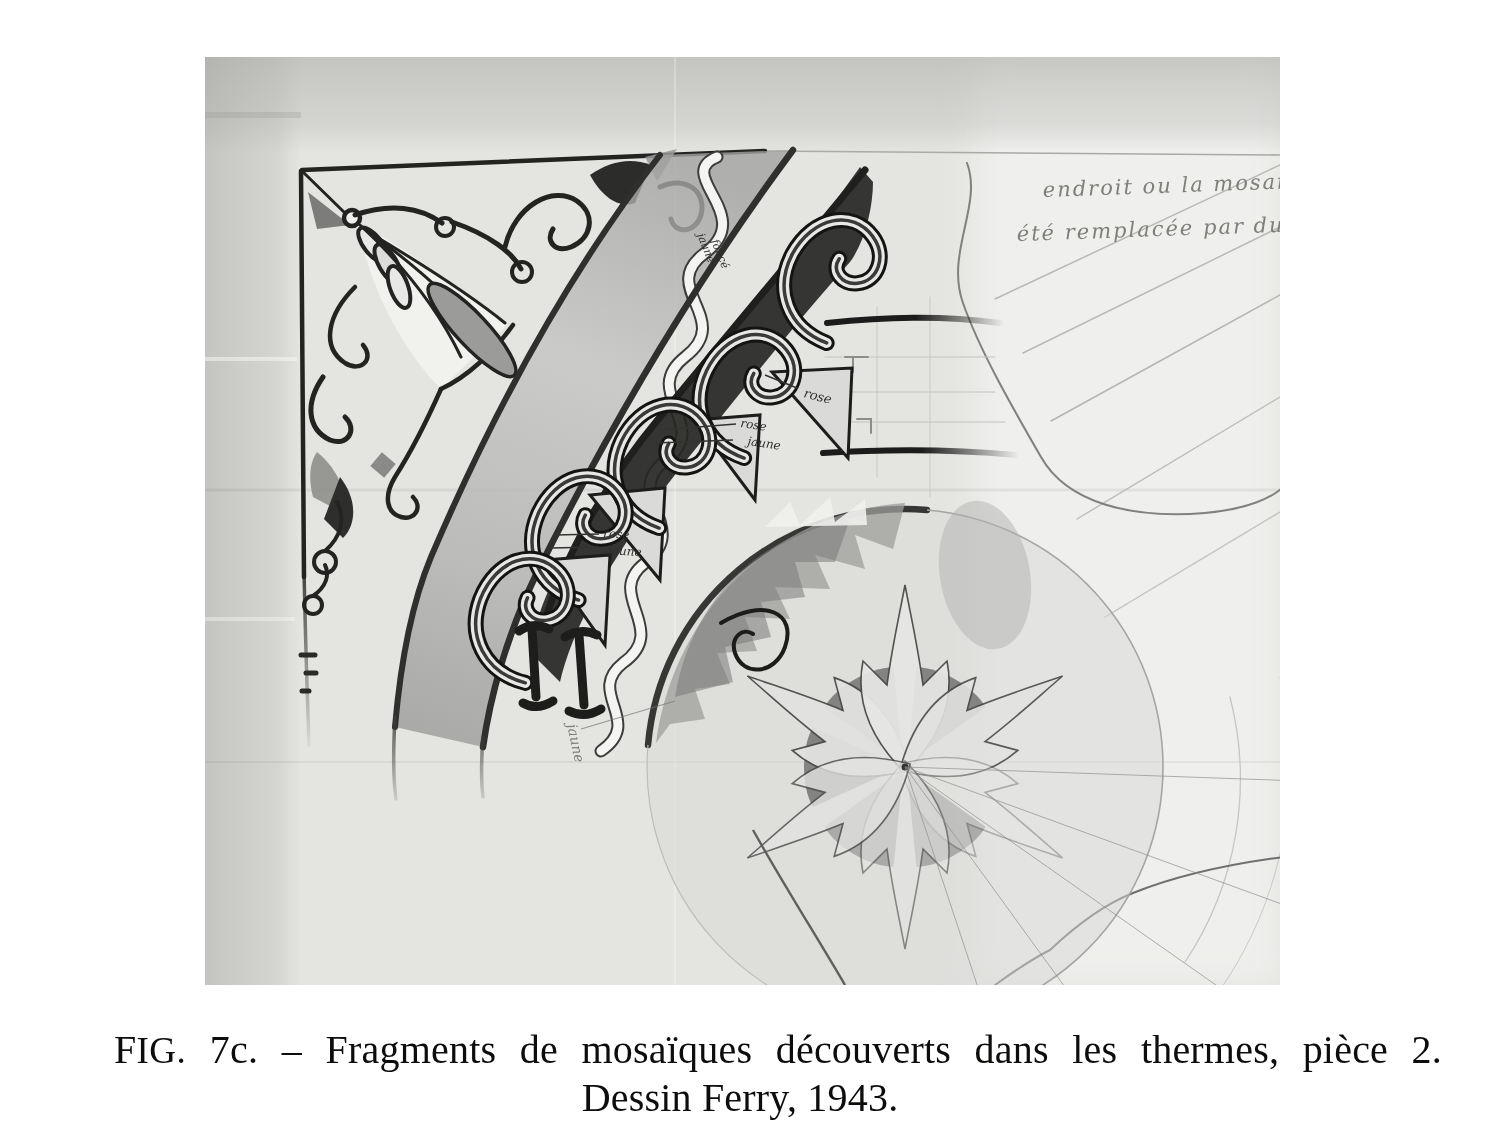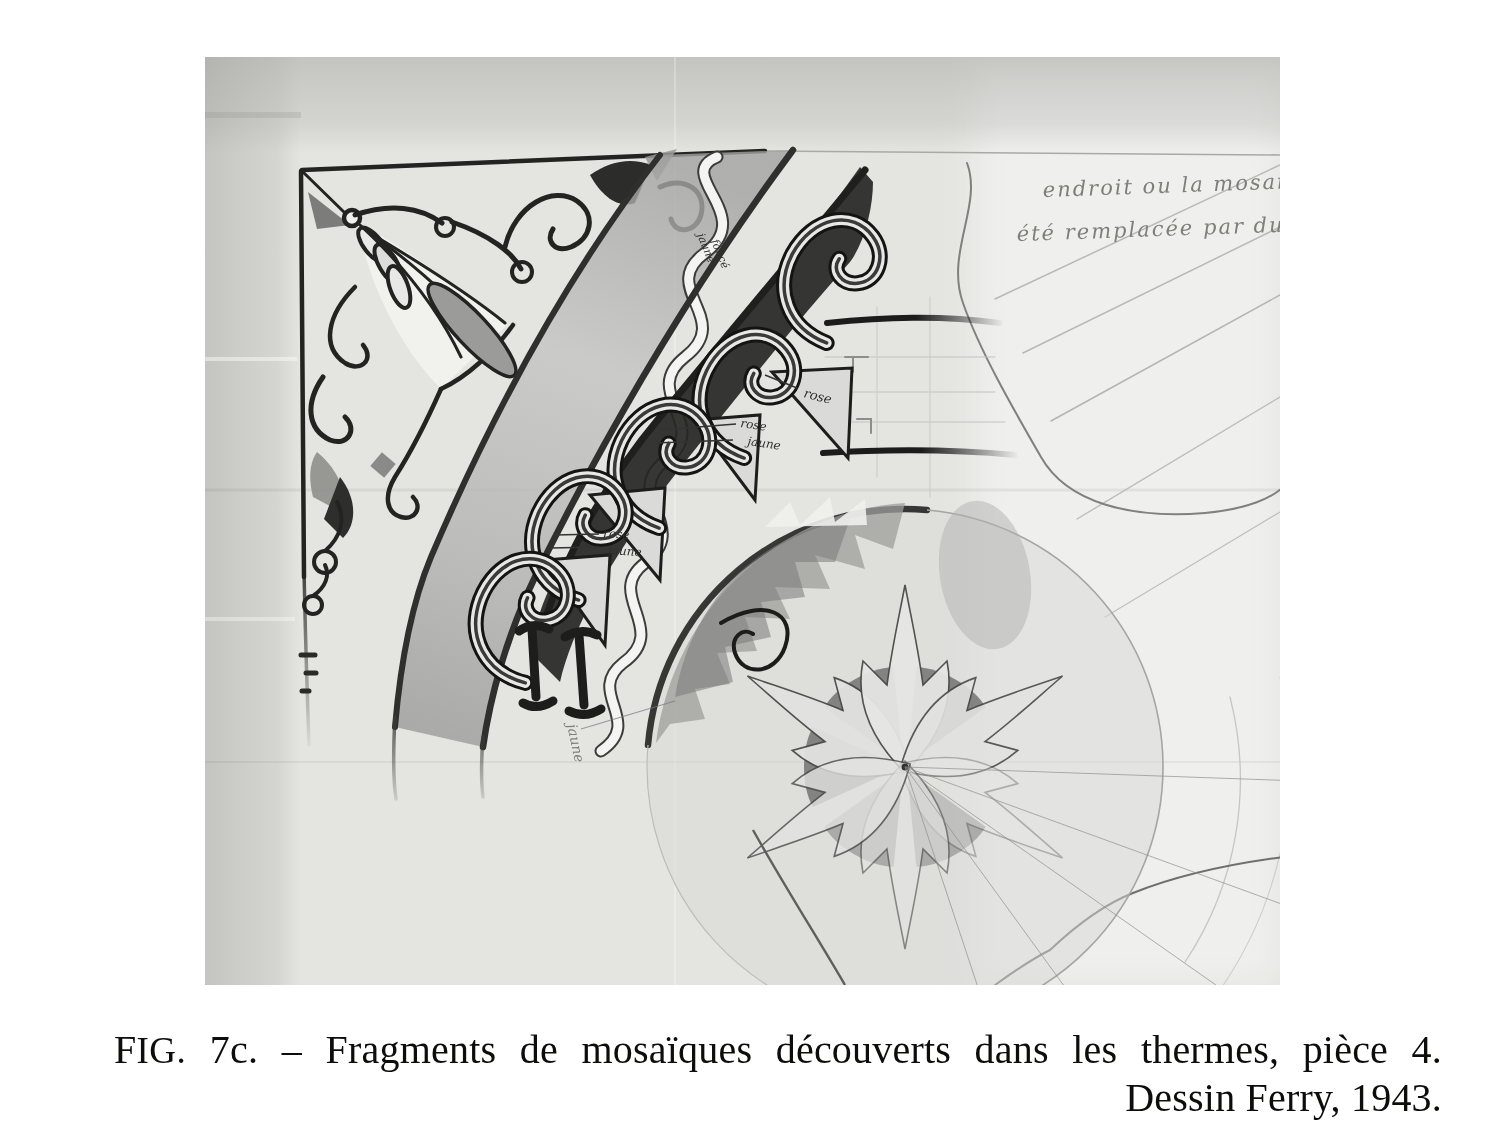"Fragments de mosaïques découverts dans" span { text: 4 -> 2 }
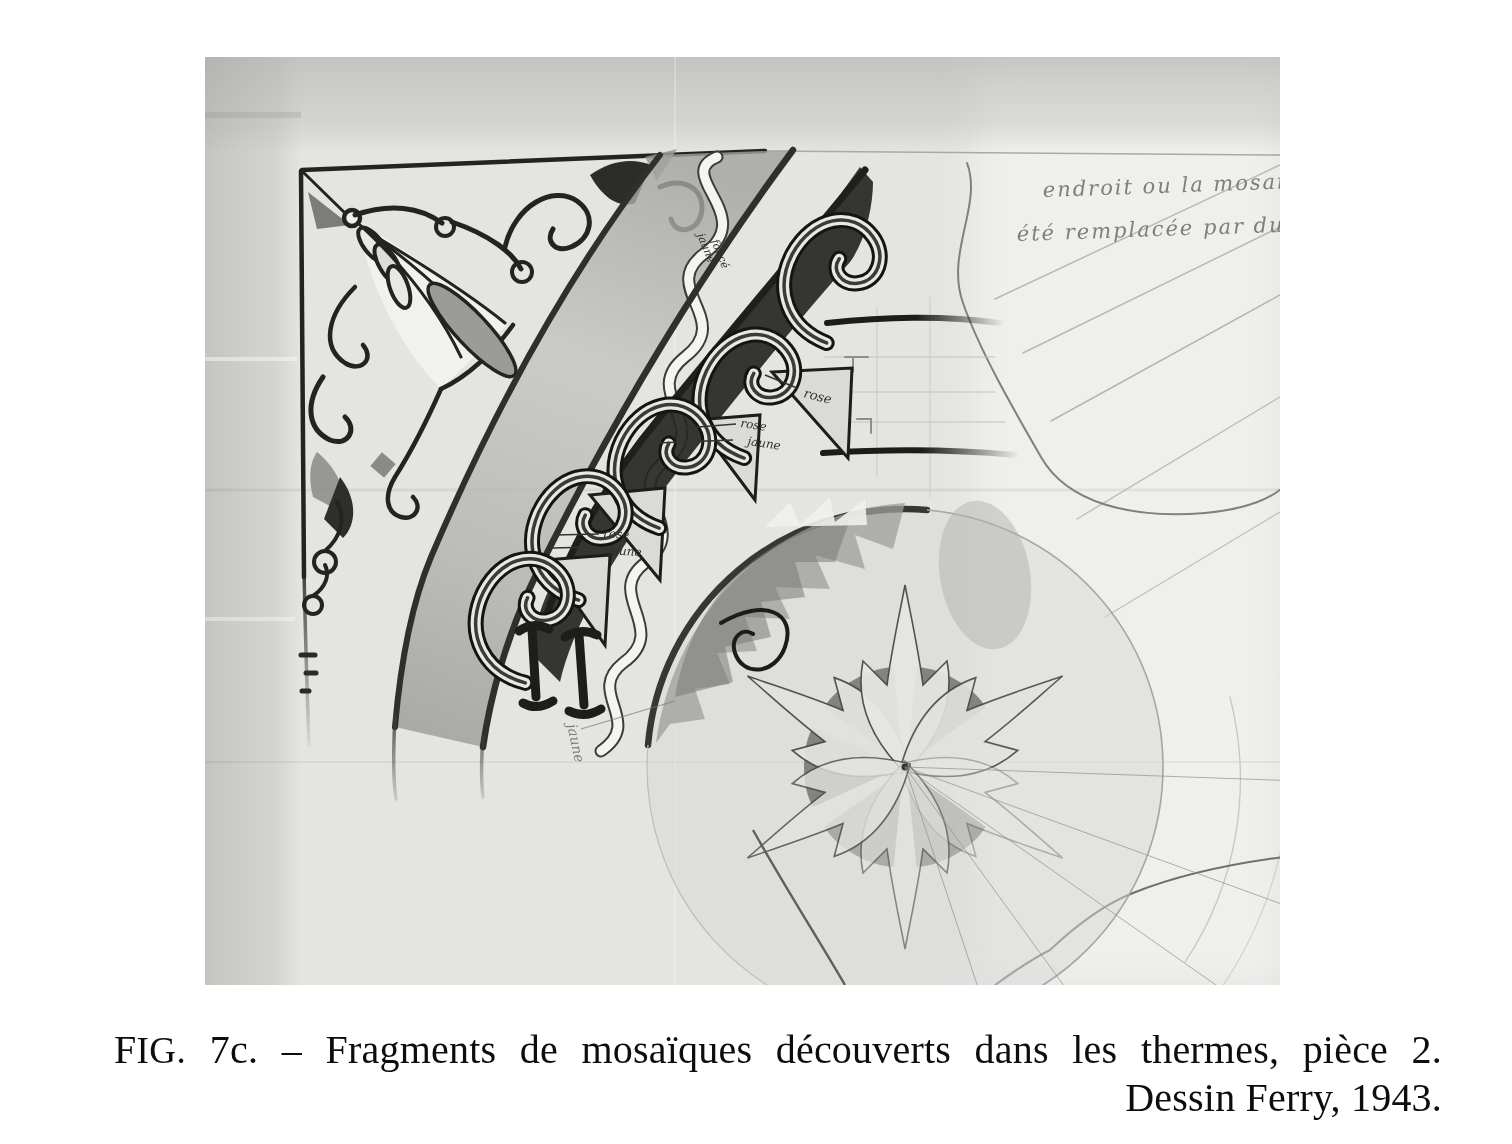"Dessin Ferry, 1943." .cap-line2 { text-align: right -> center }
